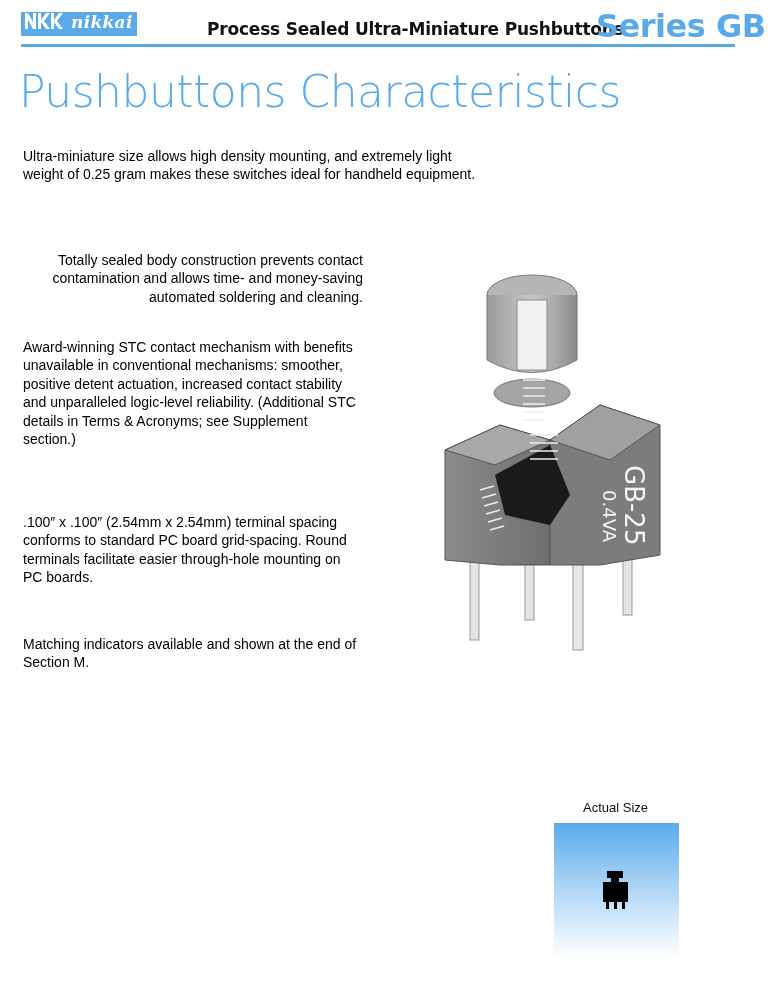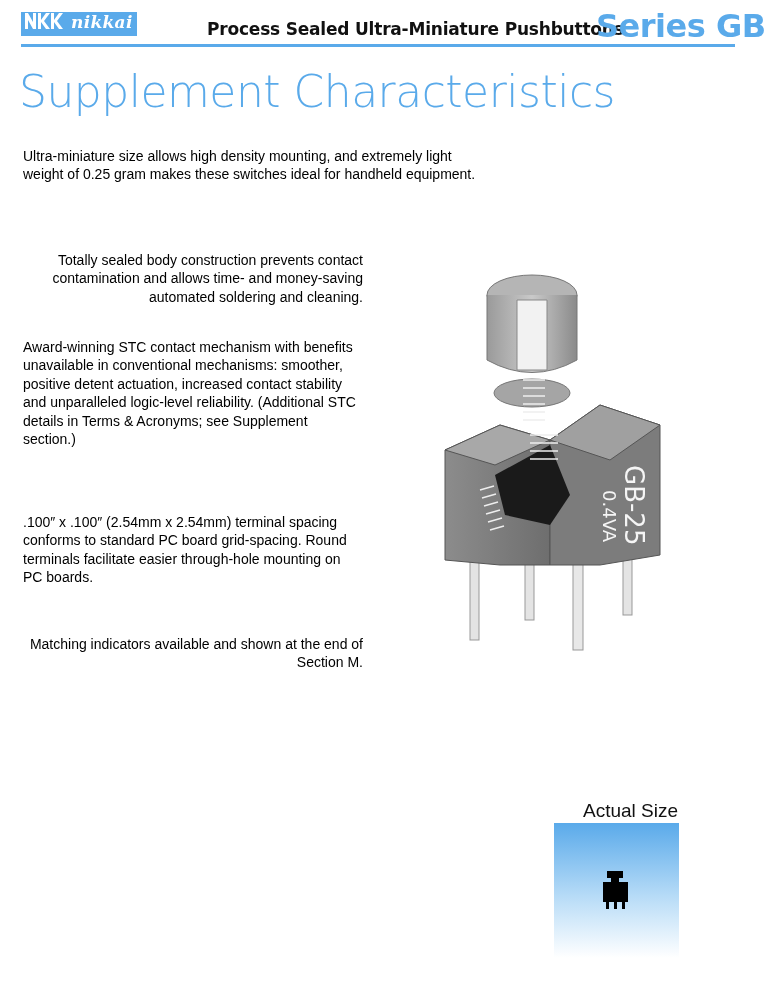"Supplement Characteristics" div.page-title { text: Supplement -> Pushbuttons }
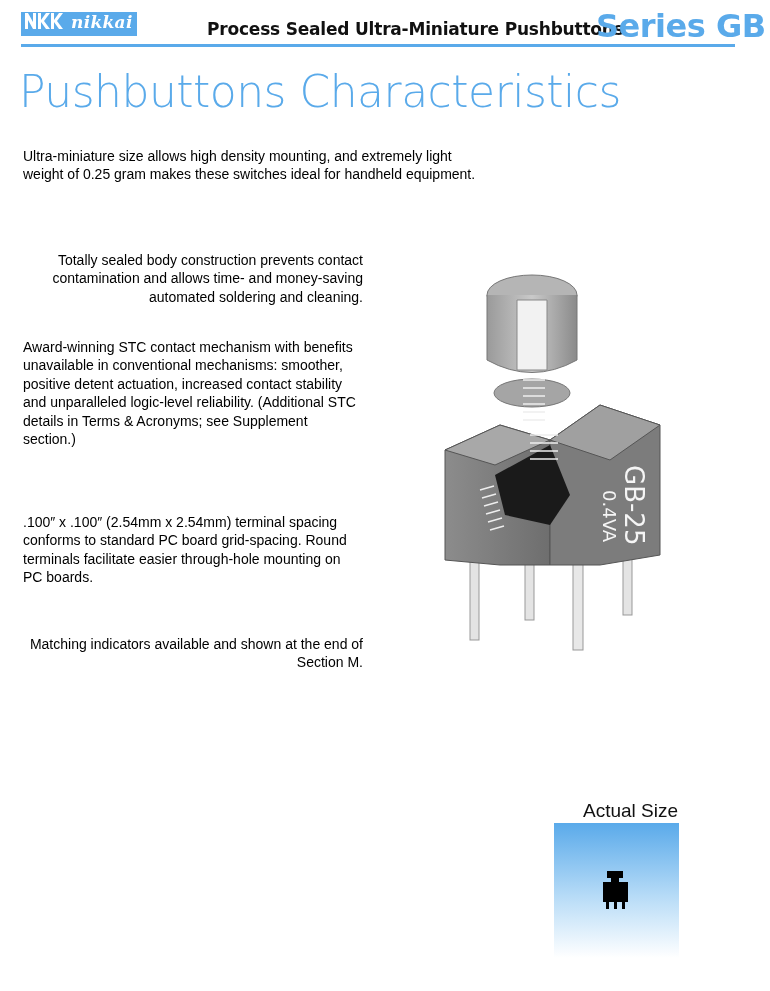"Matching indicators available and shown" .p5 { text-align: right -> none }
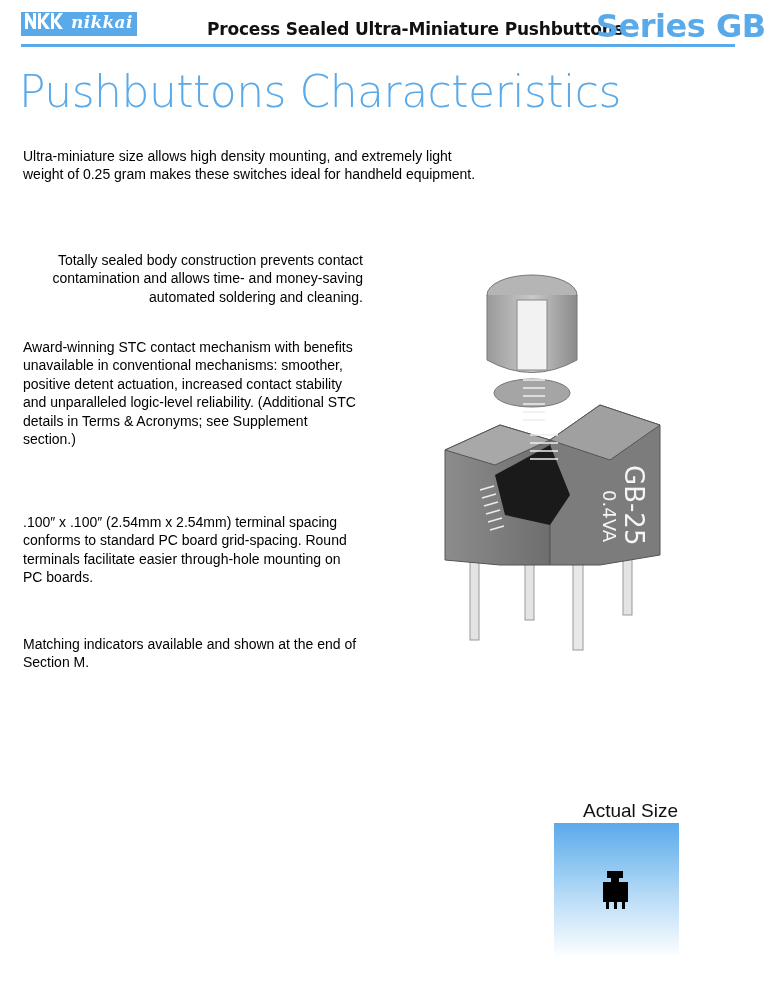"Actual Size" .actual-label { font-size: 19px -> 13px }
